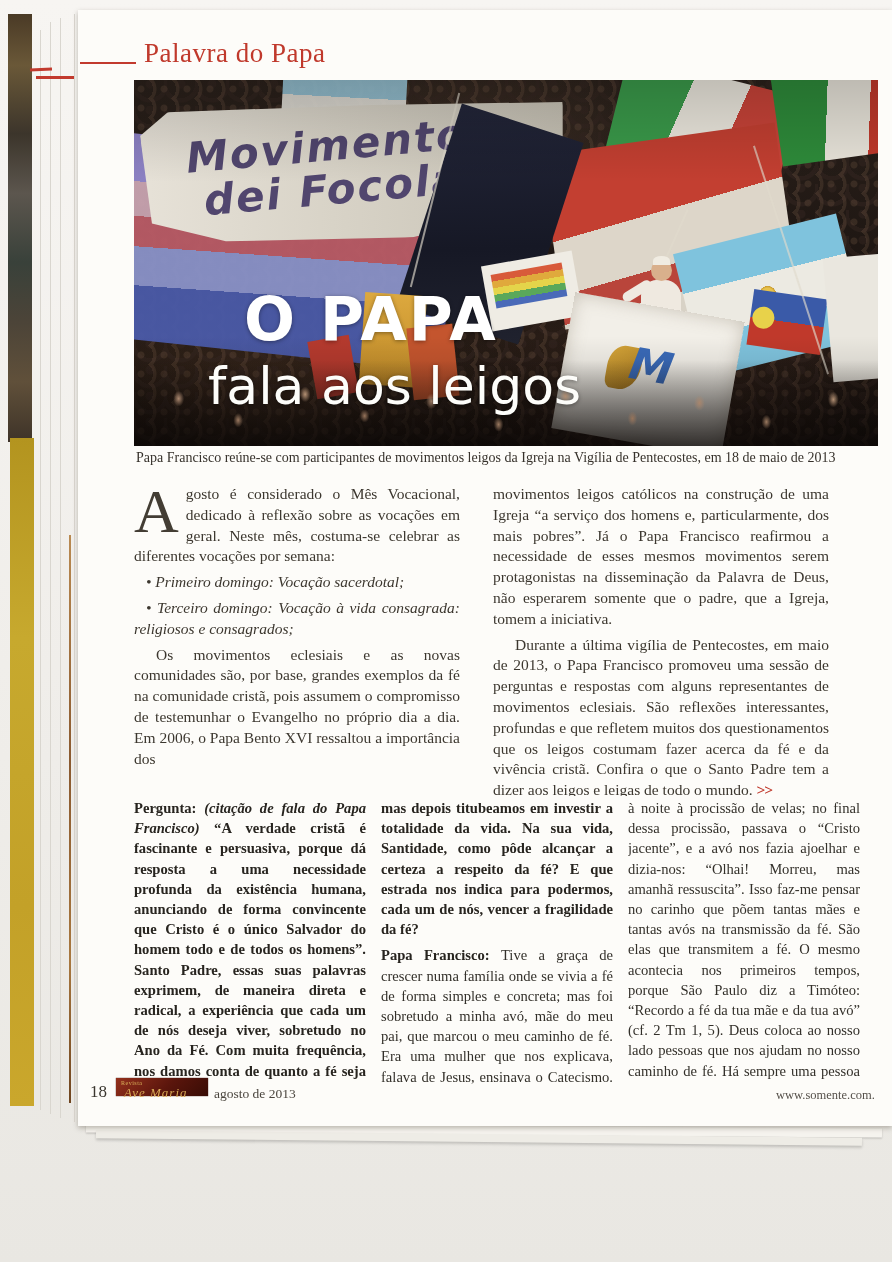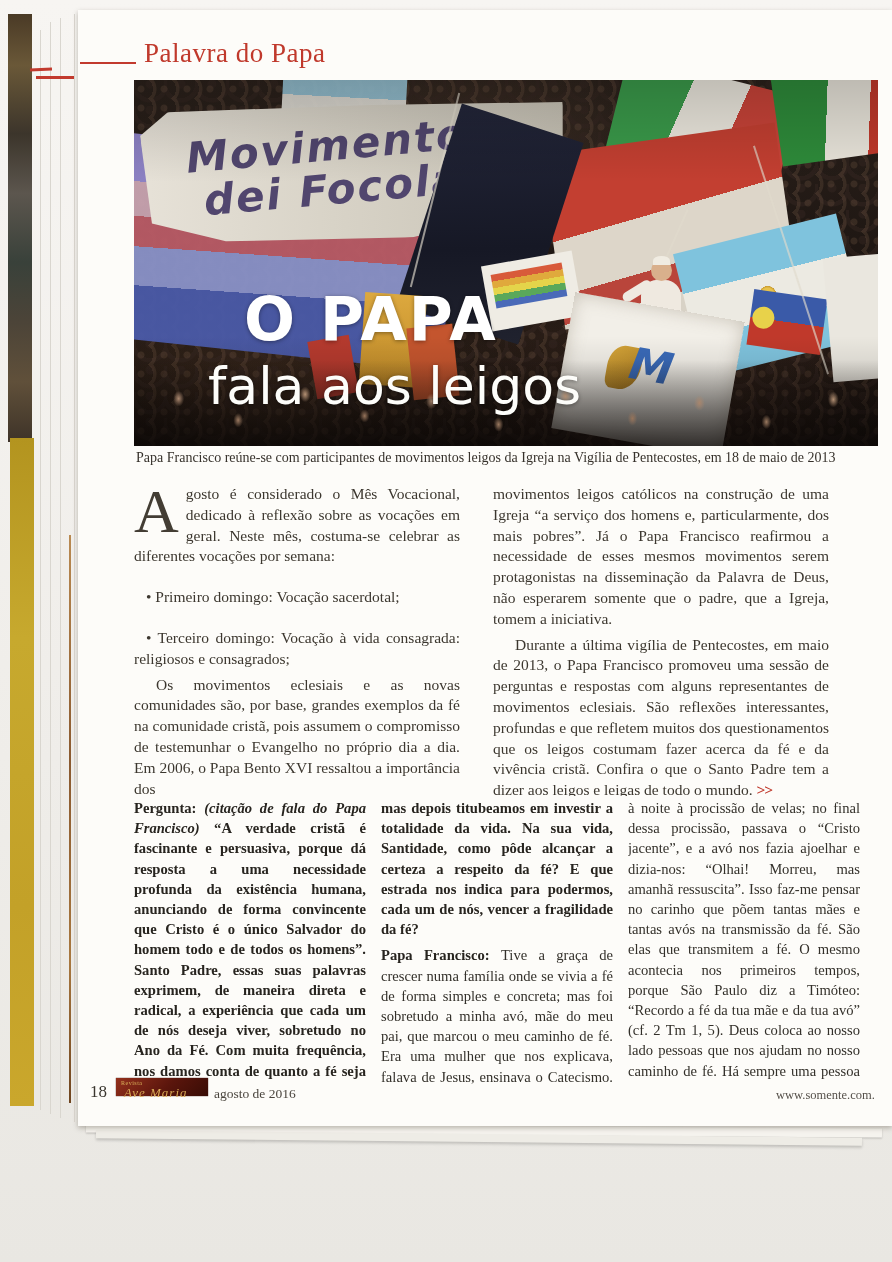"Primeiro domingo: Vocação sacerdotal;" .bullet { font-style: none -> italic; margin: 20px 0 5px 0 -> 5px 0 5px 0 }
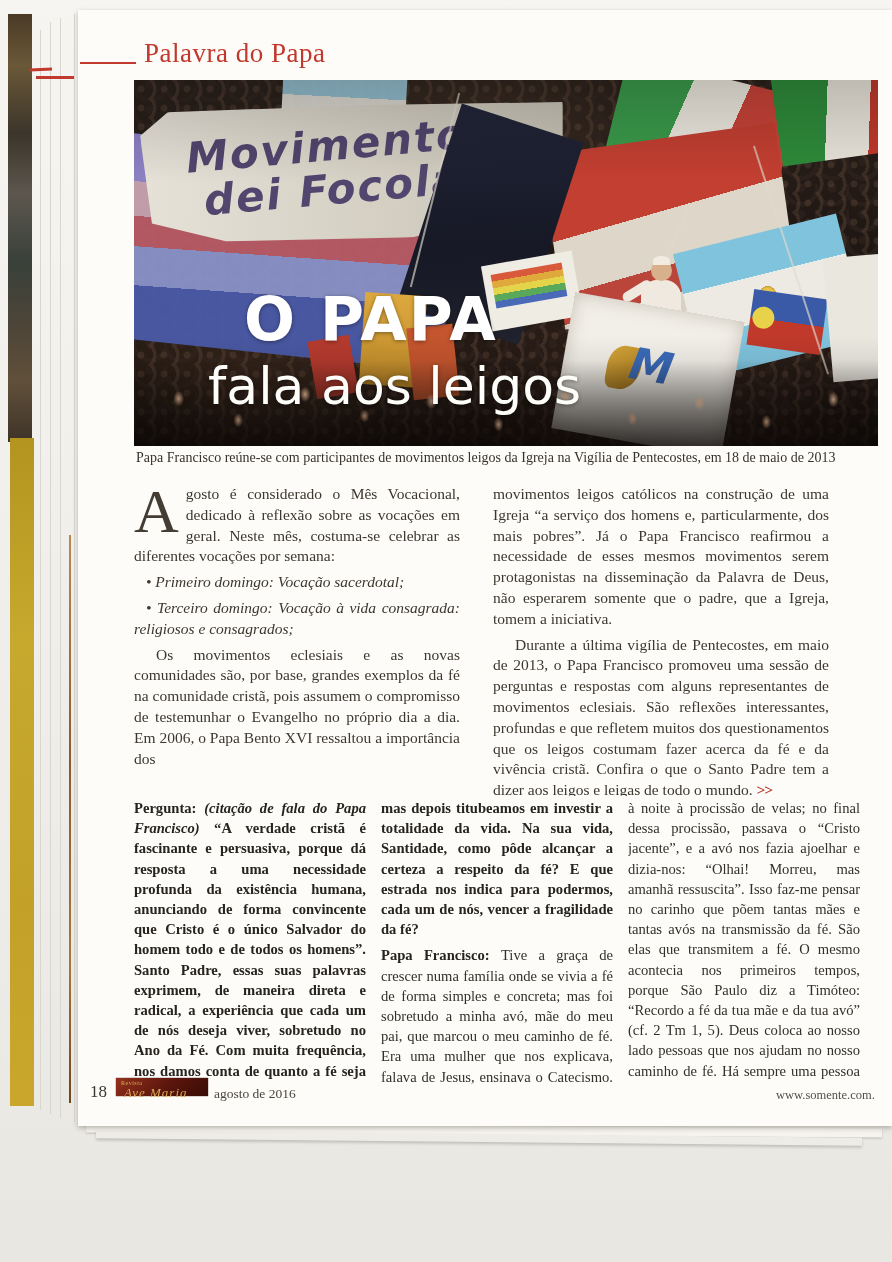"agosto de 2016" div.abs { text: 2016 -> 2013 }
